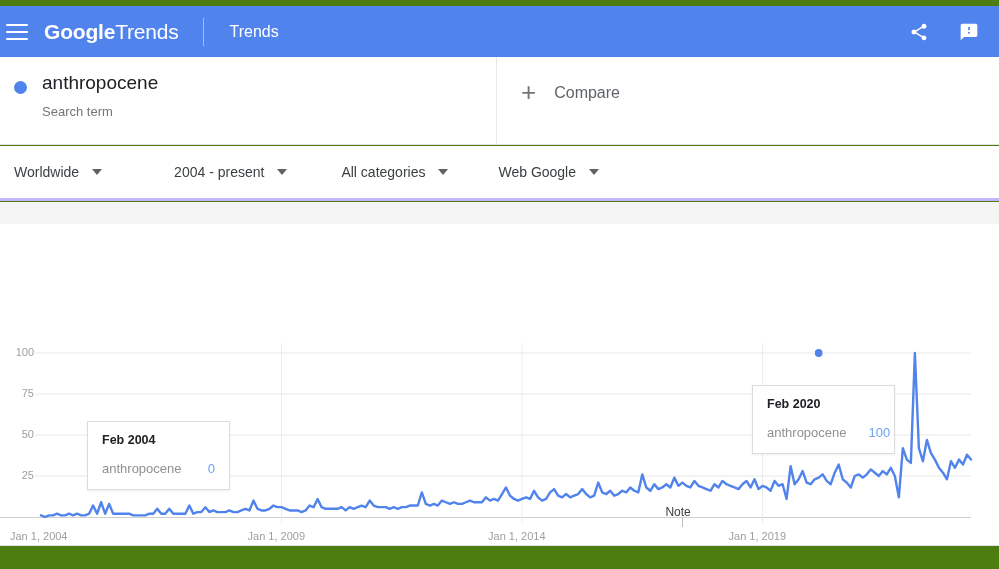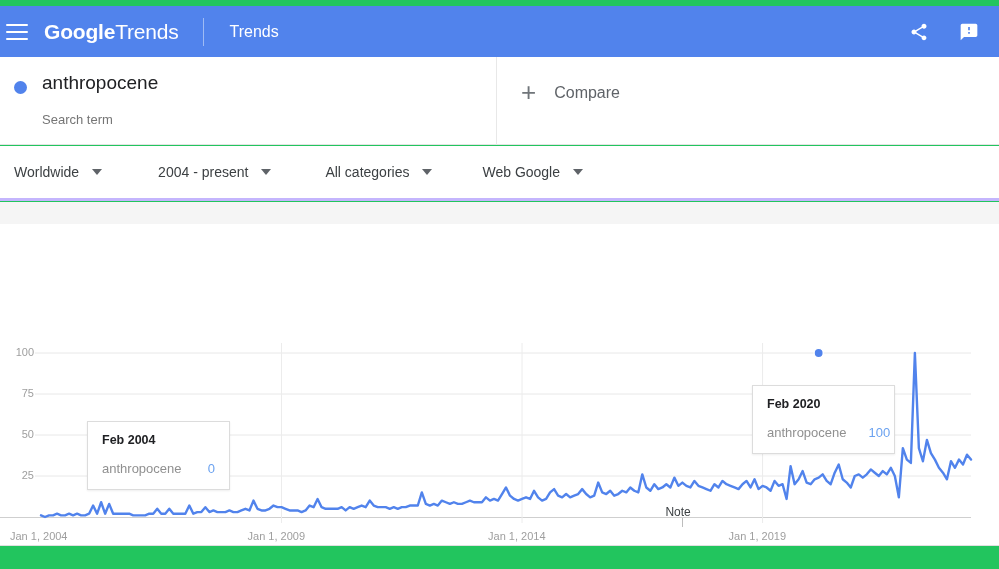"GoogleTrends" #root { background: #22c55e -> #4d7c0f }
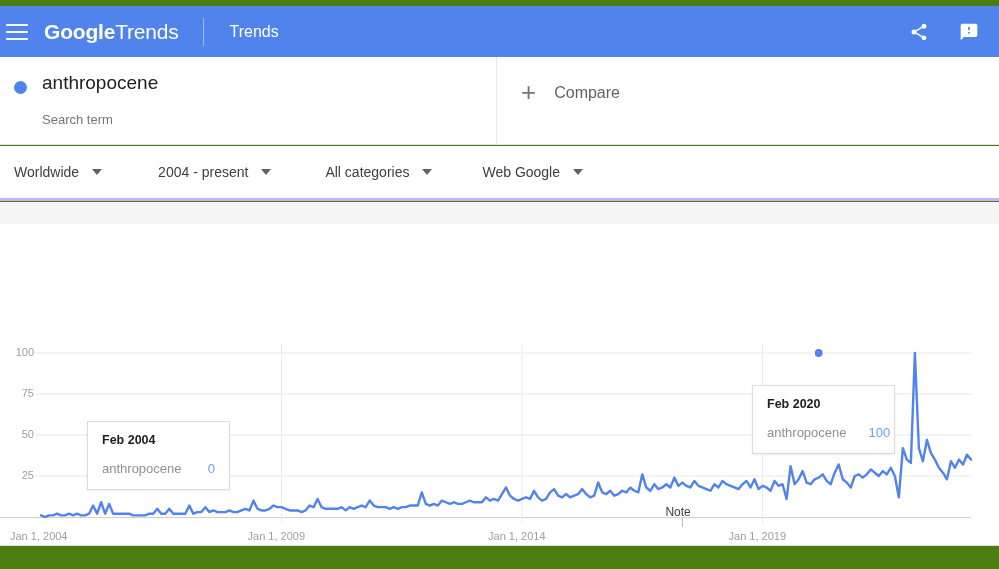"Search term" .termsub { margin-top: 18px -> 10px }
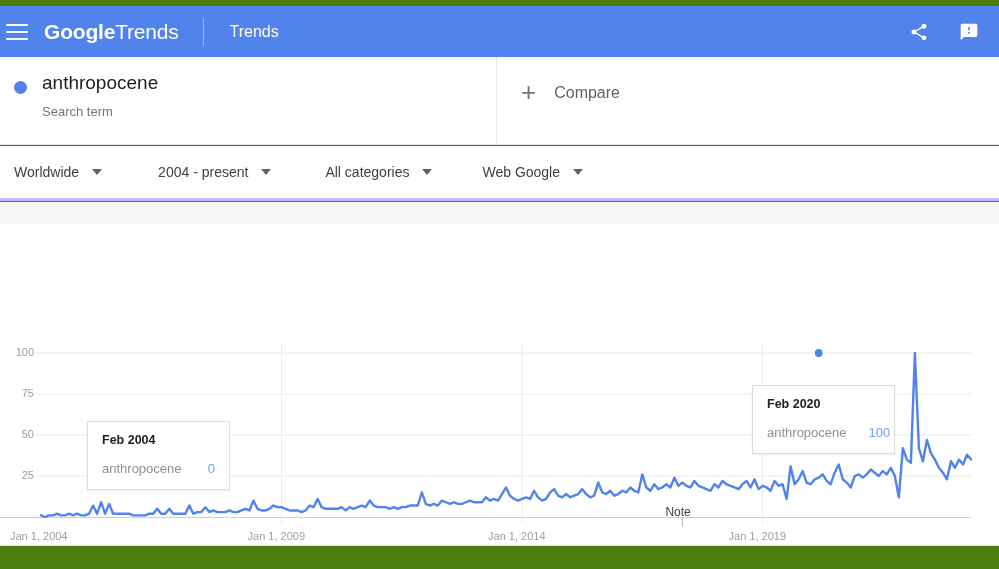"2004 - present" .f2 { margin-left: 56px -> 72px }
